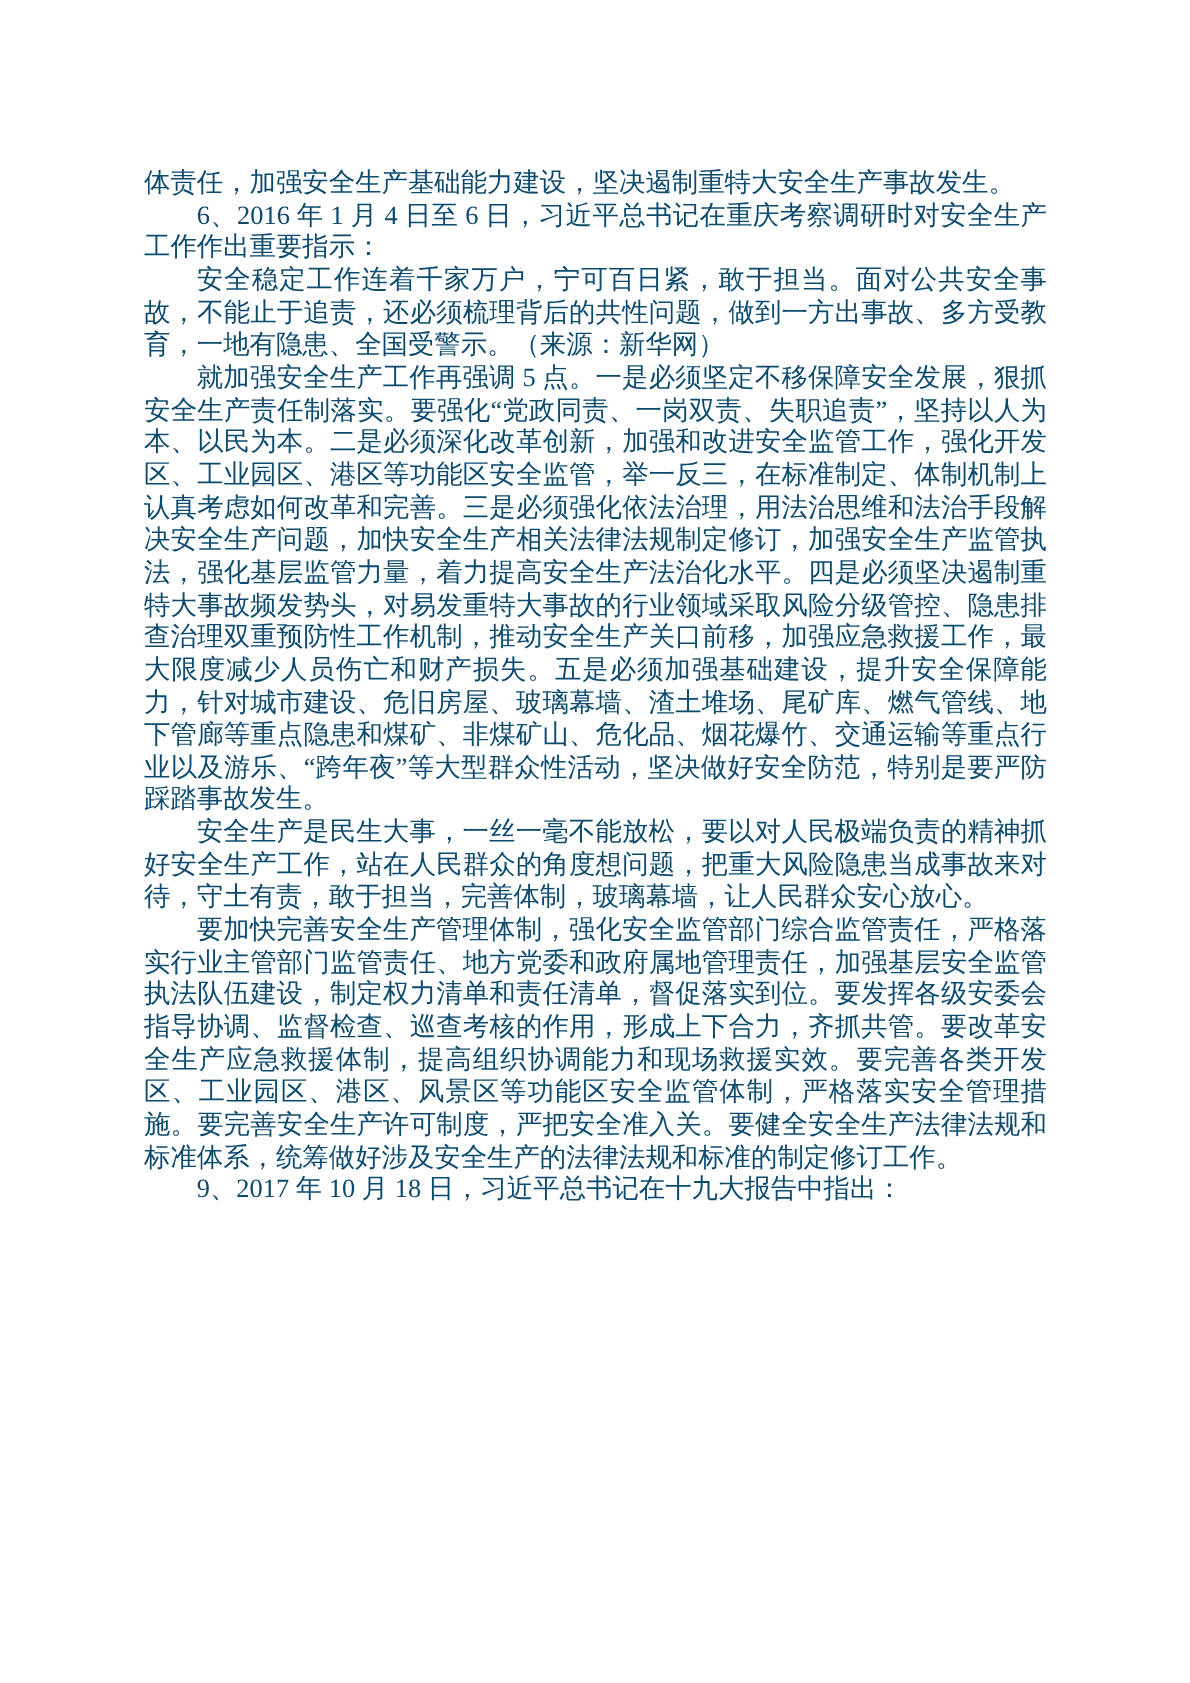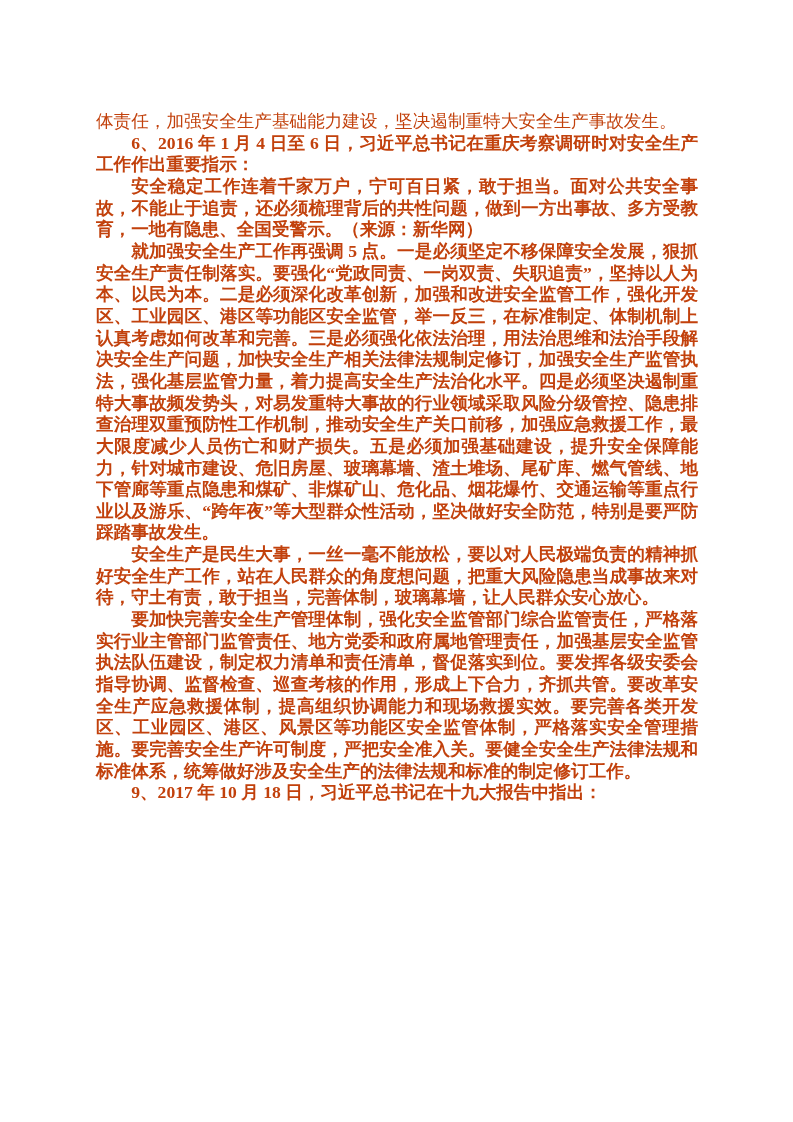"体责任，加强安全生产基础能力建设，坚决遏制重特大安全生产事故发生。" .doc-body { color: #c2410c -> #0c4a6e }
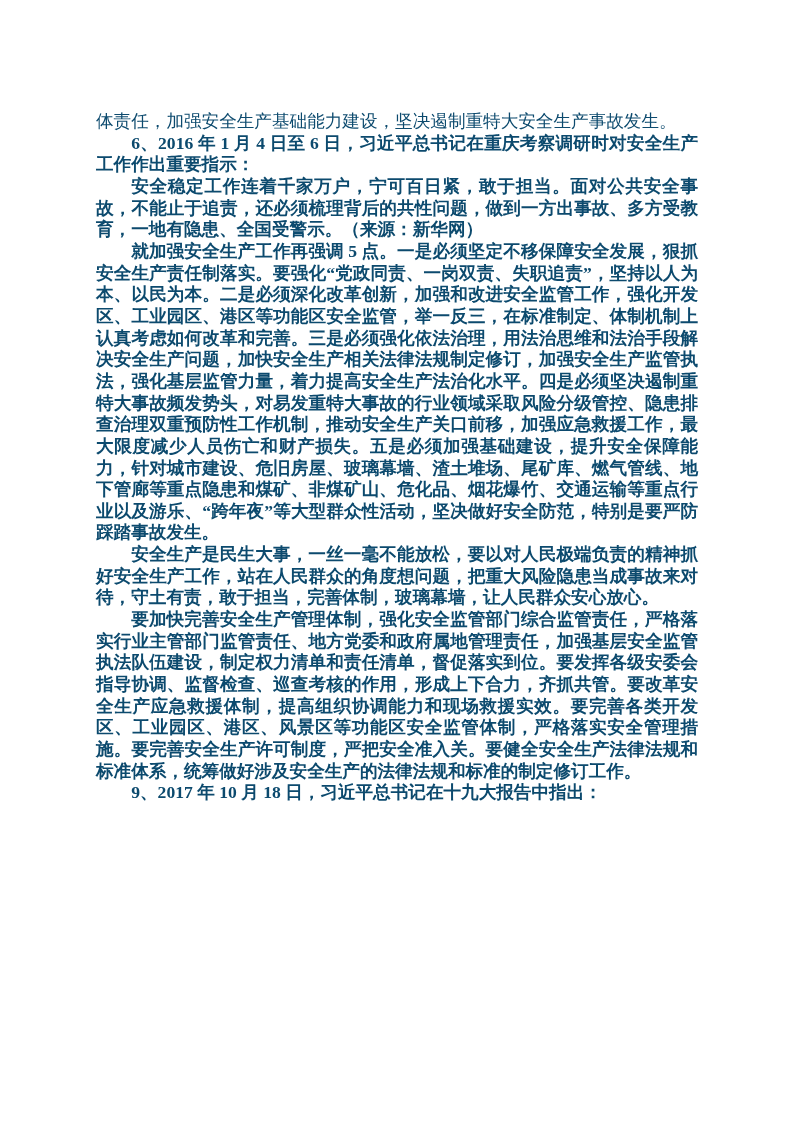"6、2016 年 1 月 4" .para.indent { font-weight: bold -> none }
